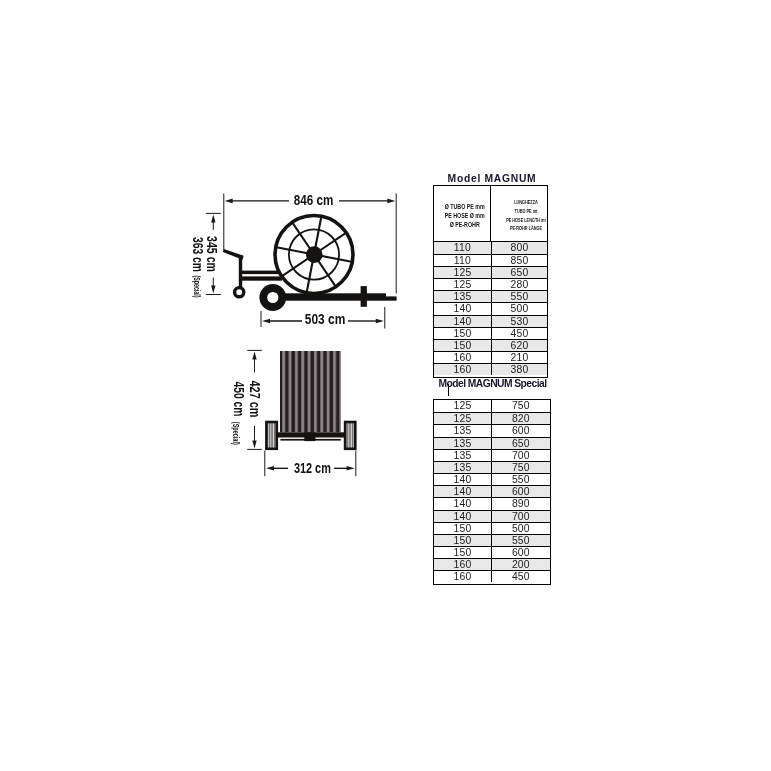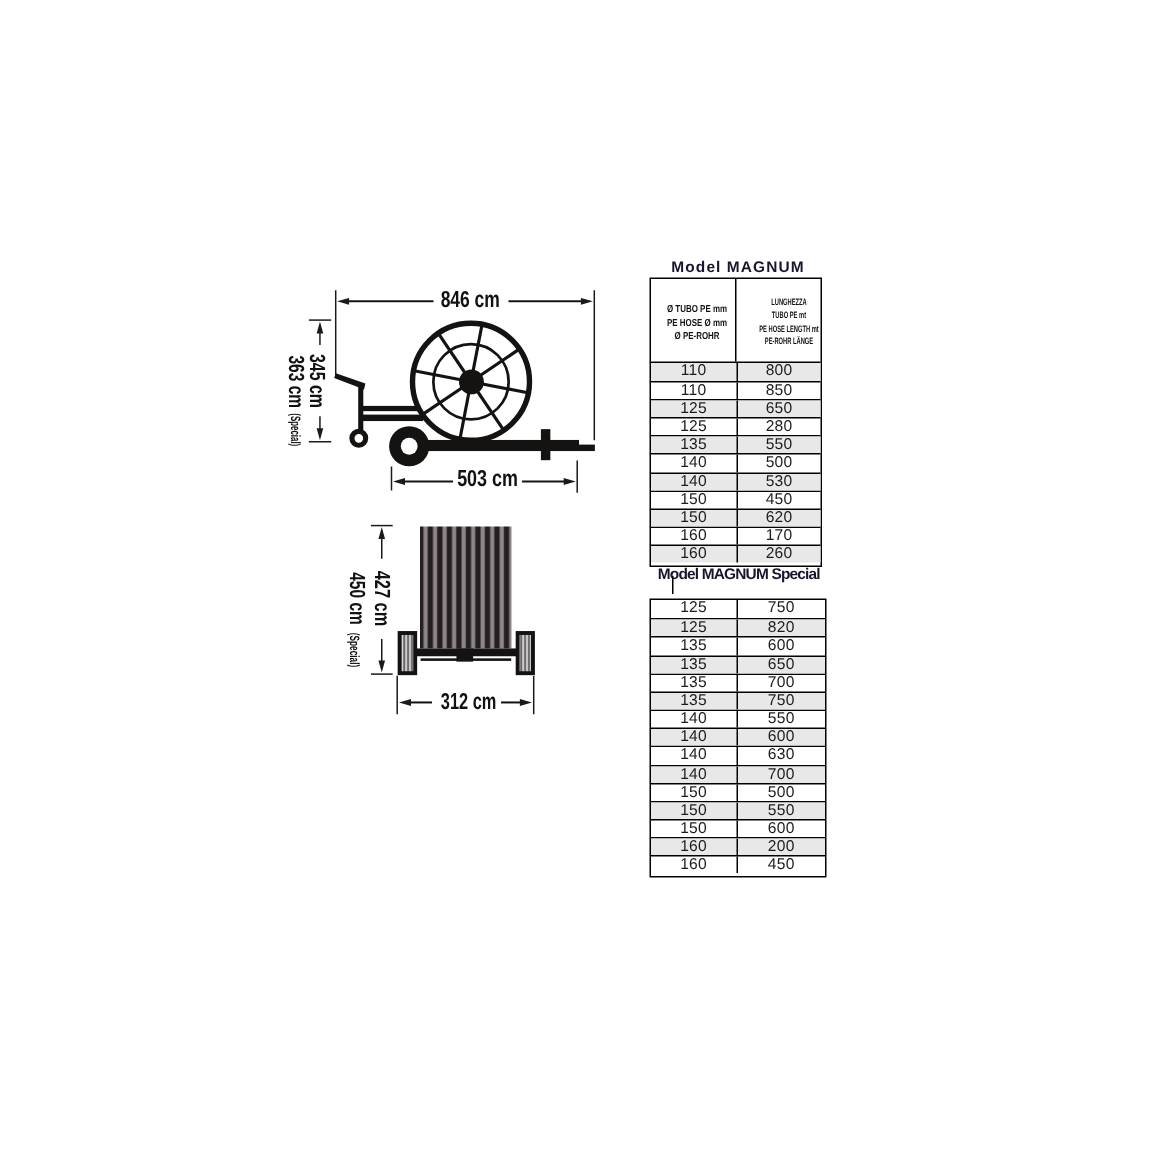"170" div.c2 { text: 170 -> 210 }
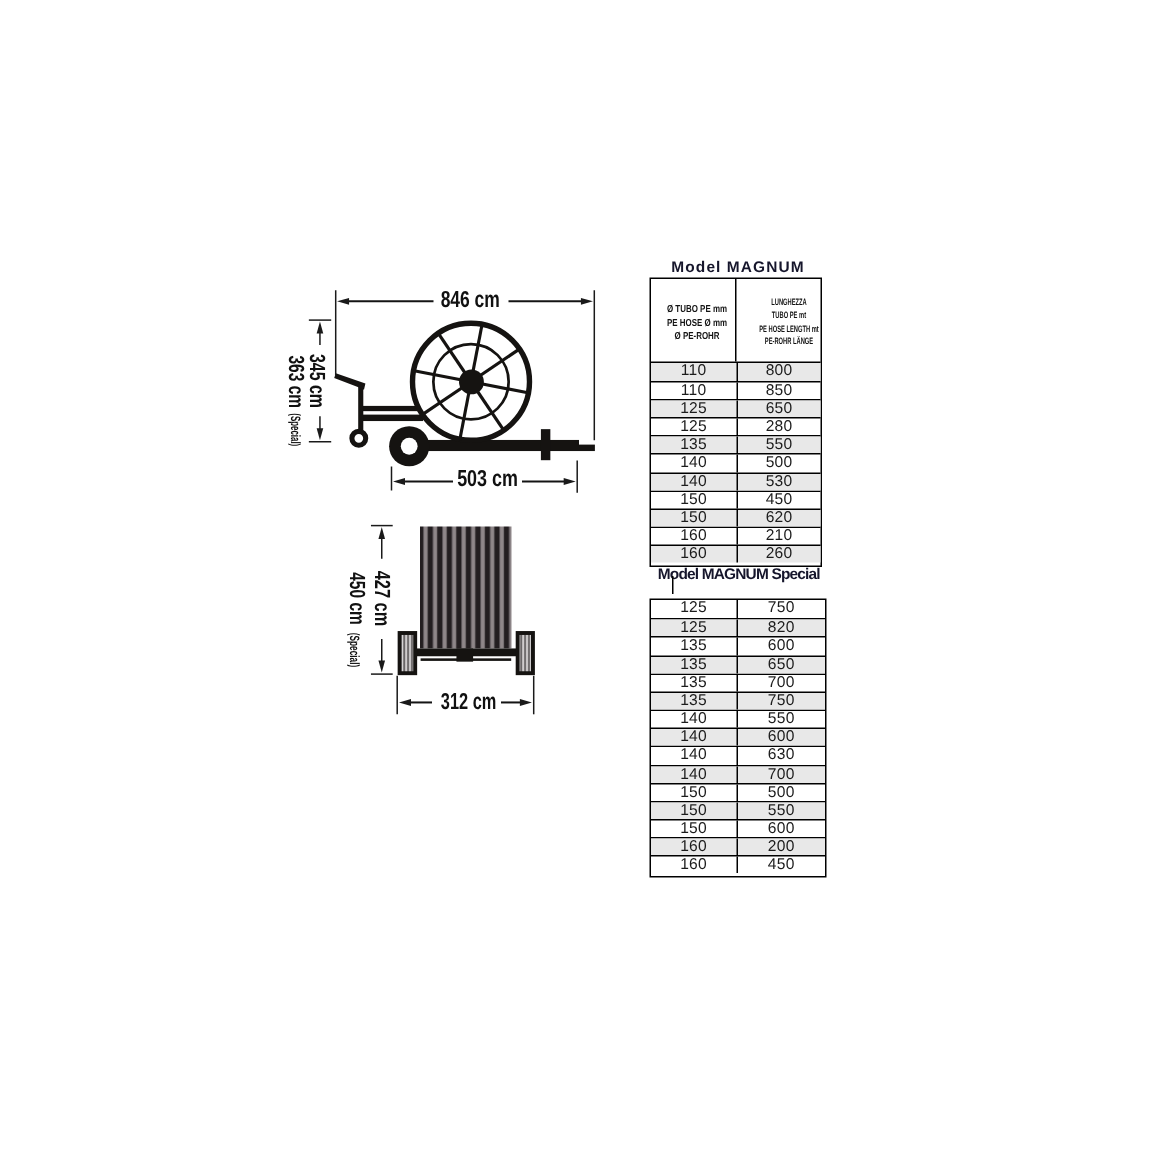"260" div.c2 { text: 260 -> 380 }
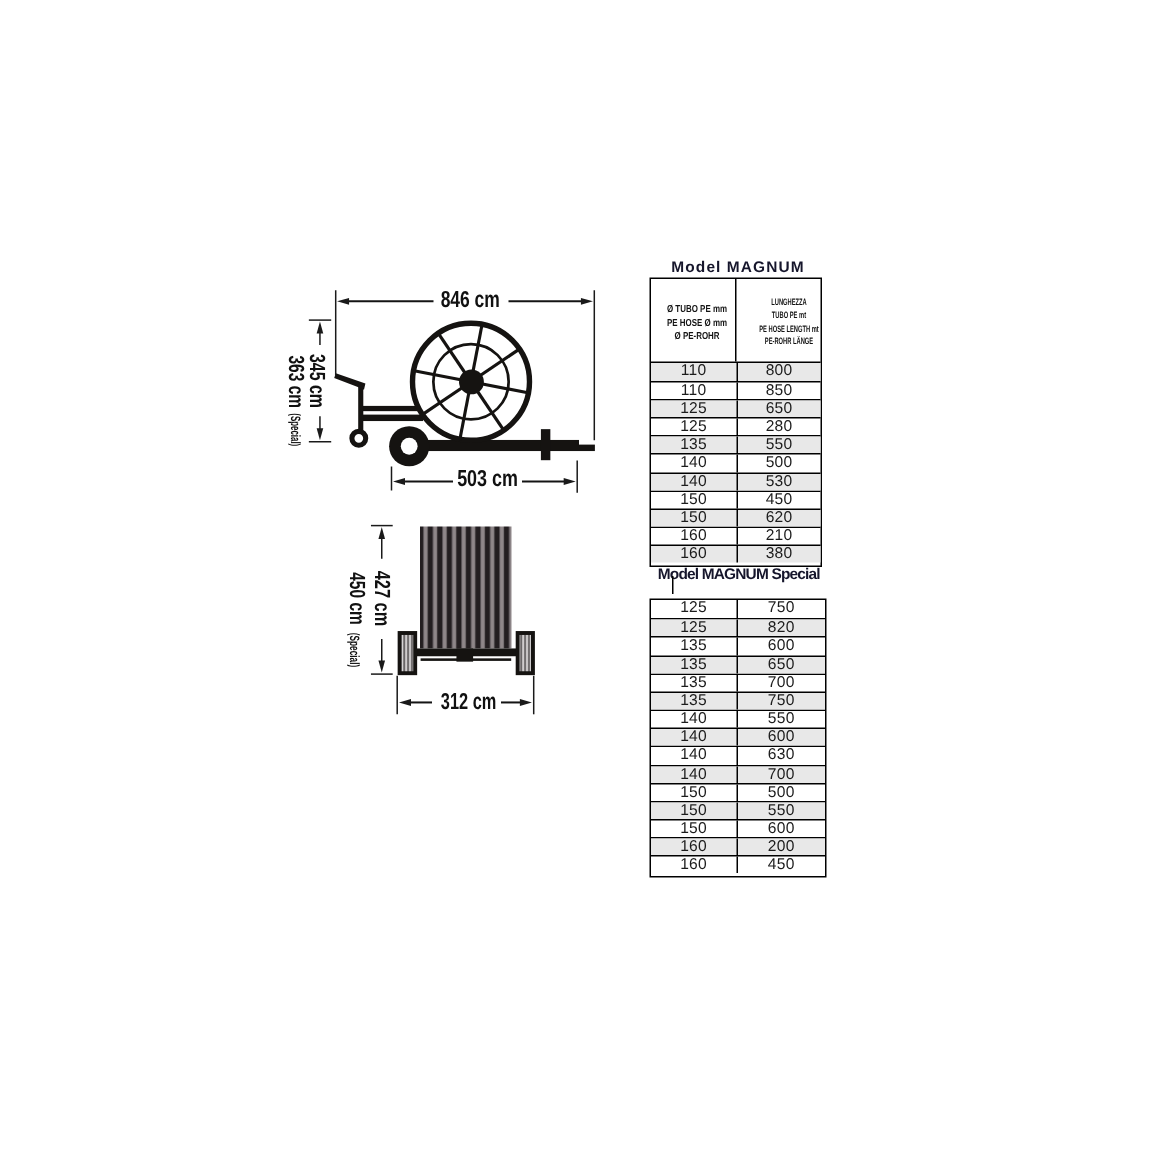"630" div.c2 { text: 630 -> 890 }
